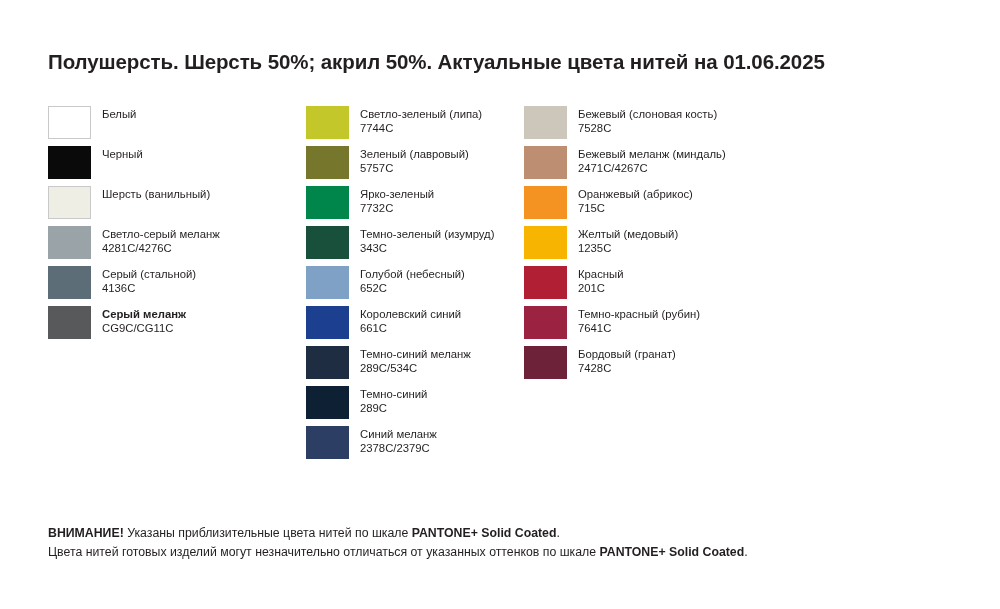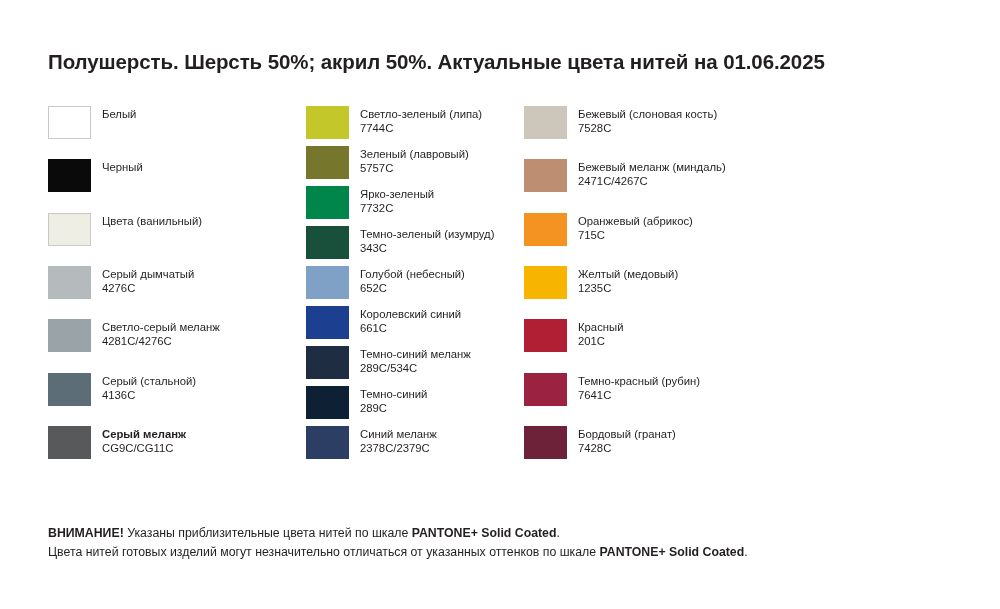"Белый" .col { justify-content: space-between -> none }
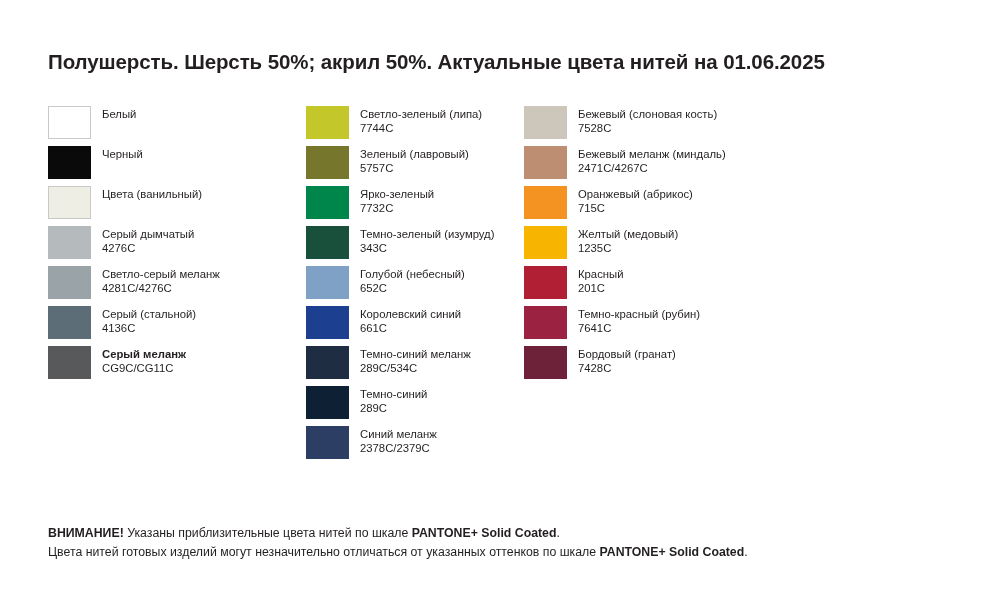"Цвета (ванильный)" div.lbl-name { text: Цвета -> Шерсть }
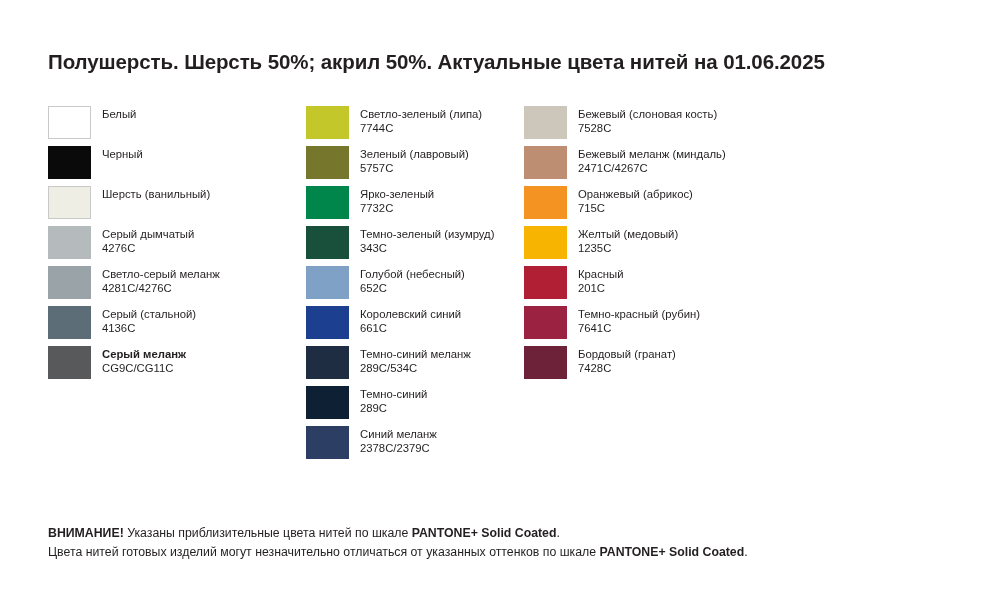"Серый дымчатый" div.swatch-row { html: <div> <div></div> <div> <div>Серый дымчатый</div> <div>4276C</div> </div> </div> -> none }
